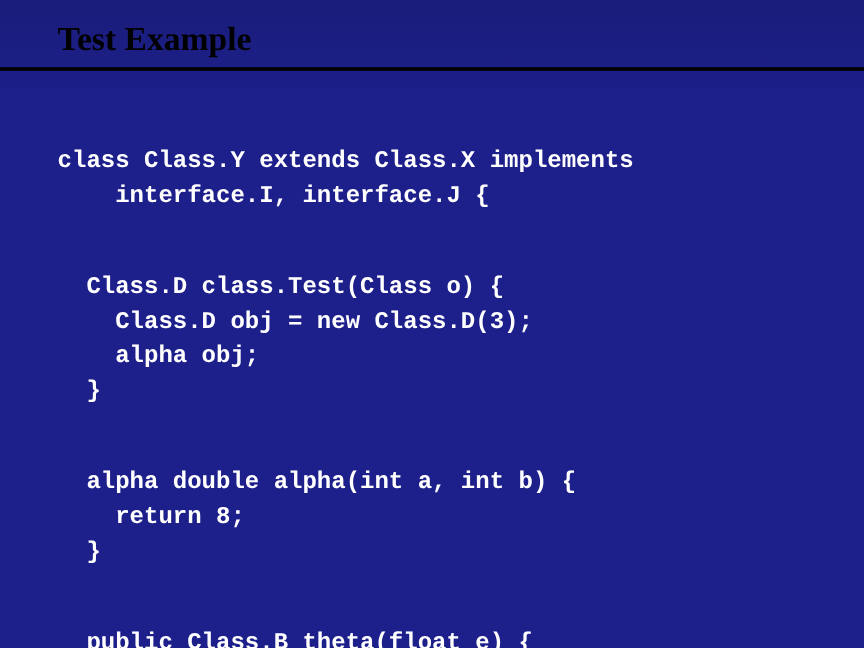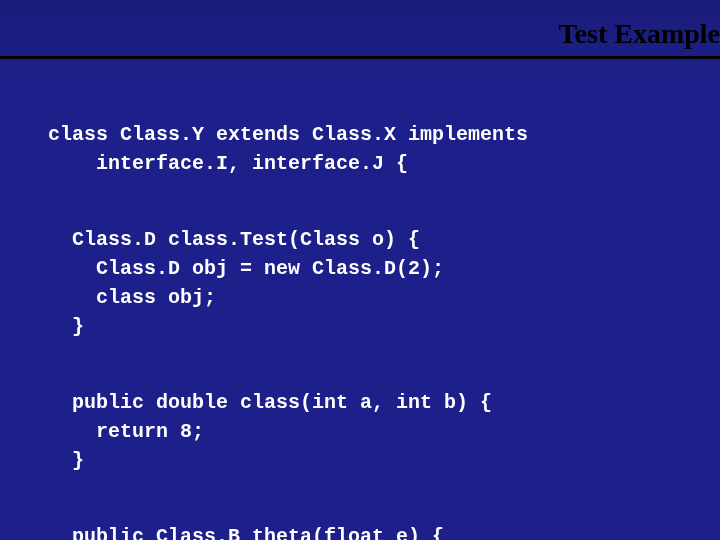"Test Example" .title { text-align: right -> none }
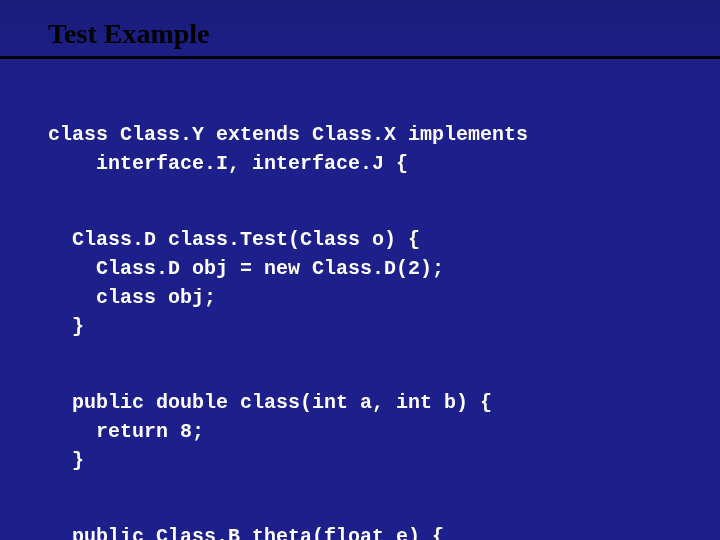"Class.D obj = new Class.D(2);" span { text: 2 -> 3 }
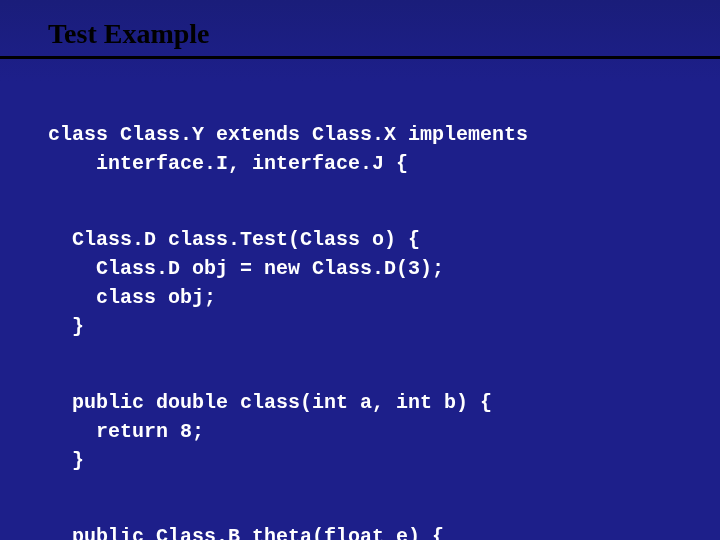"class obj;" span { text: class -> alpha }
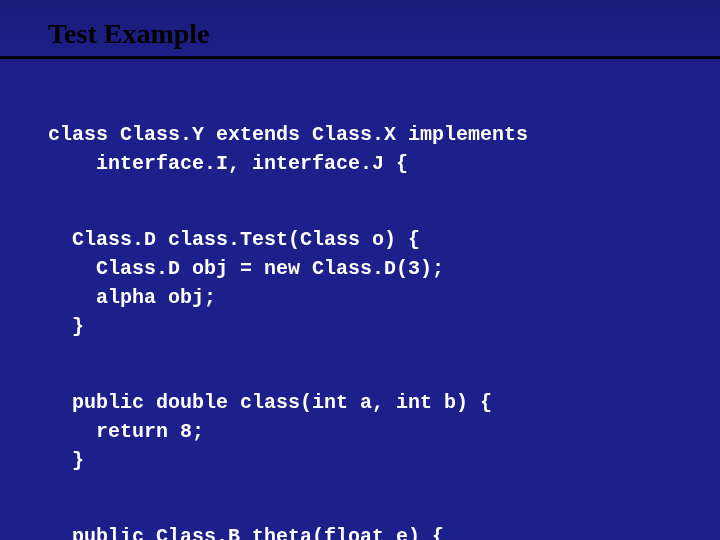"public double class(int a, int" span { text: public double class -> alpha double alpha }
